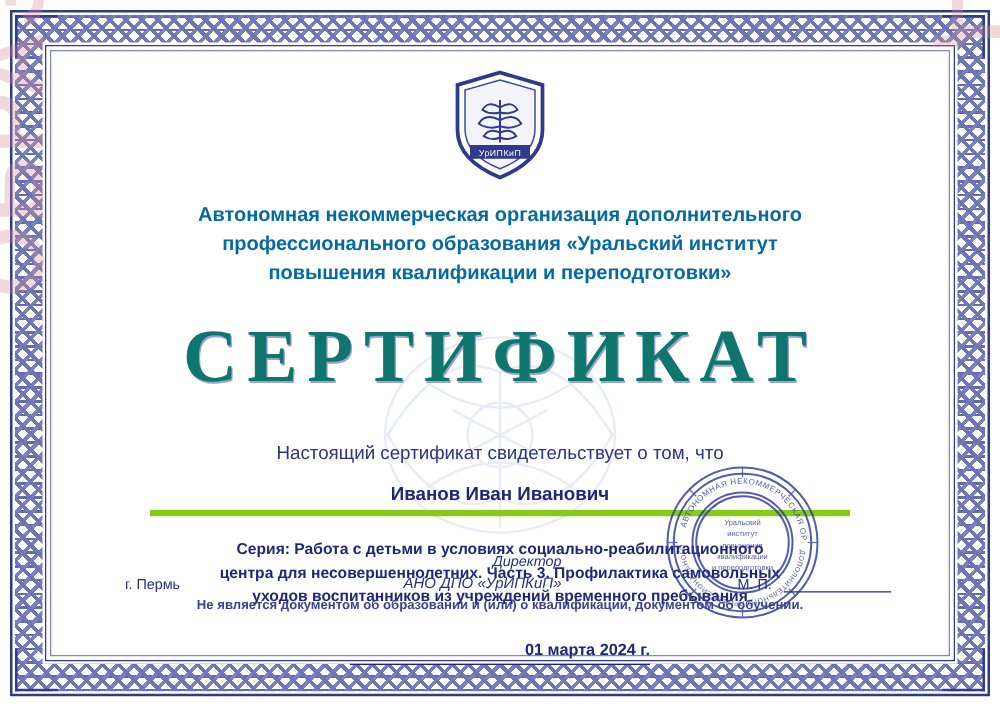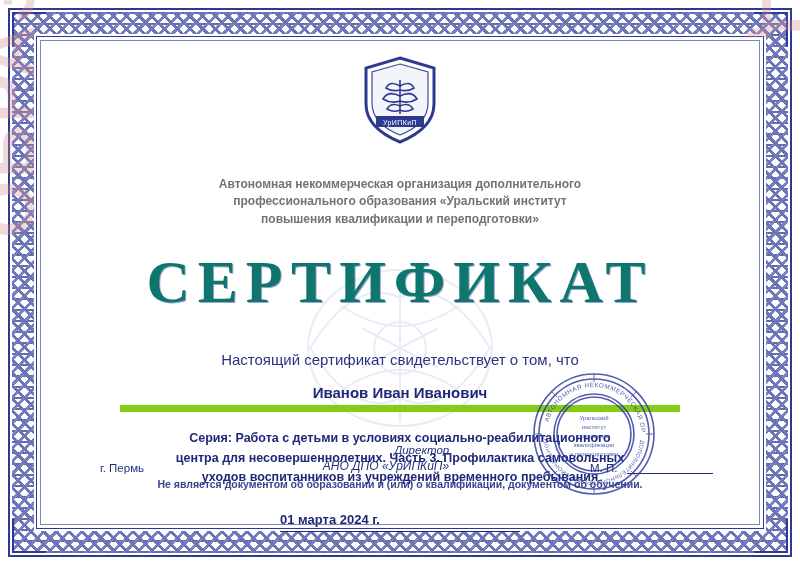"Автономная некоммерческая организация дополнительного" .org { color: #737373 -> #0369a1; font-size: 12px -> 16px; margin: 16px auto -> 0 auto }
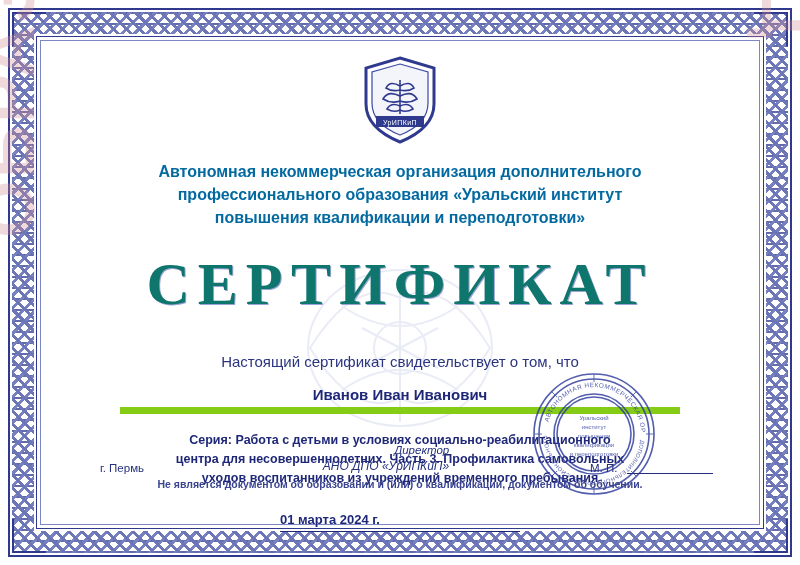"Иванов Иван Иванович" .name-line { border-bottom: 7px solid #84cc16 -> 5px solid #84cc16 }
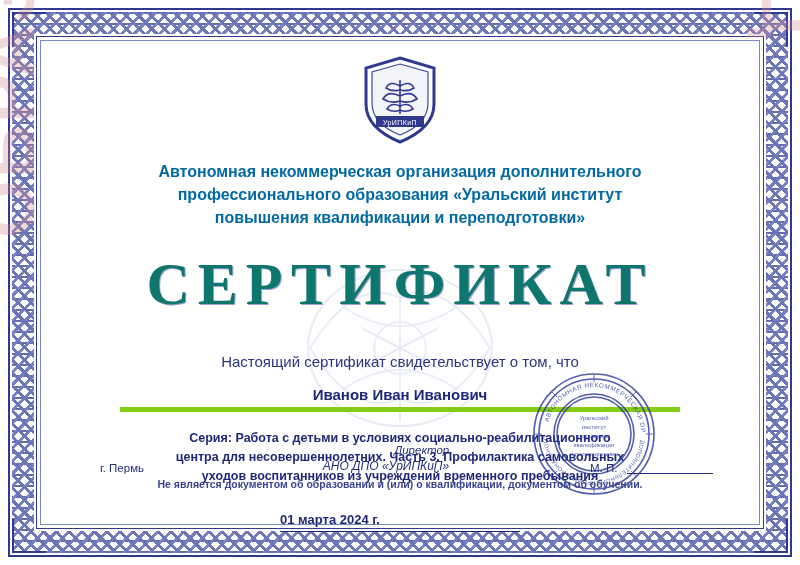"01 марта 2024 г." .date { text-align: left -> right }
